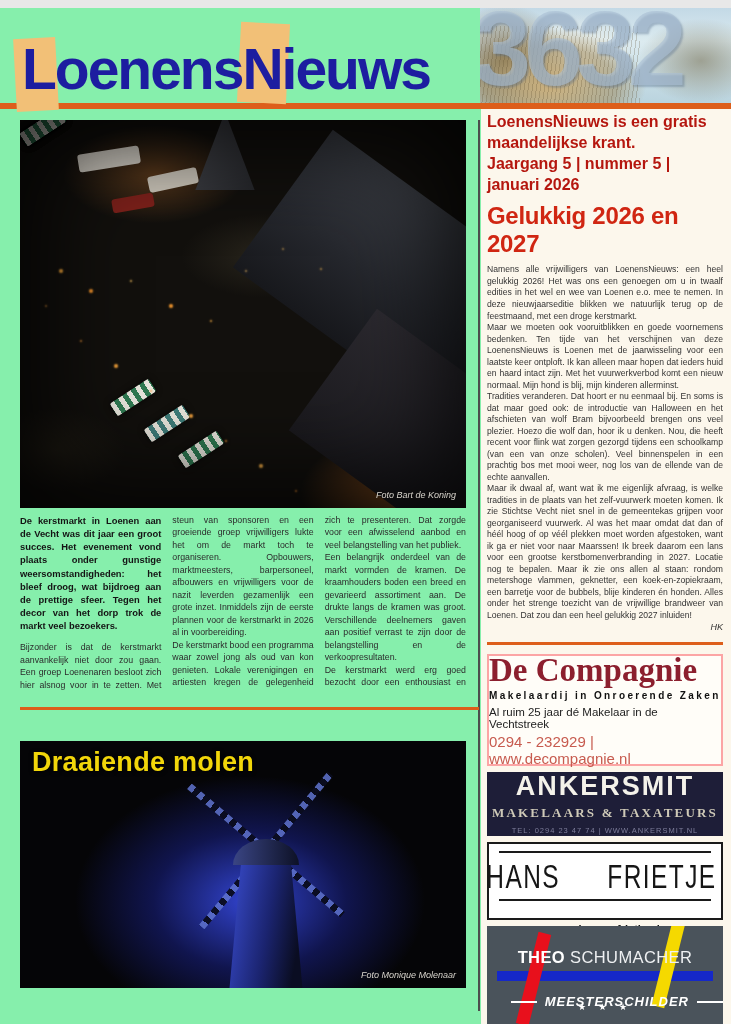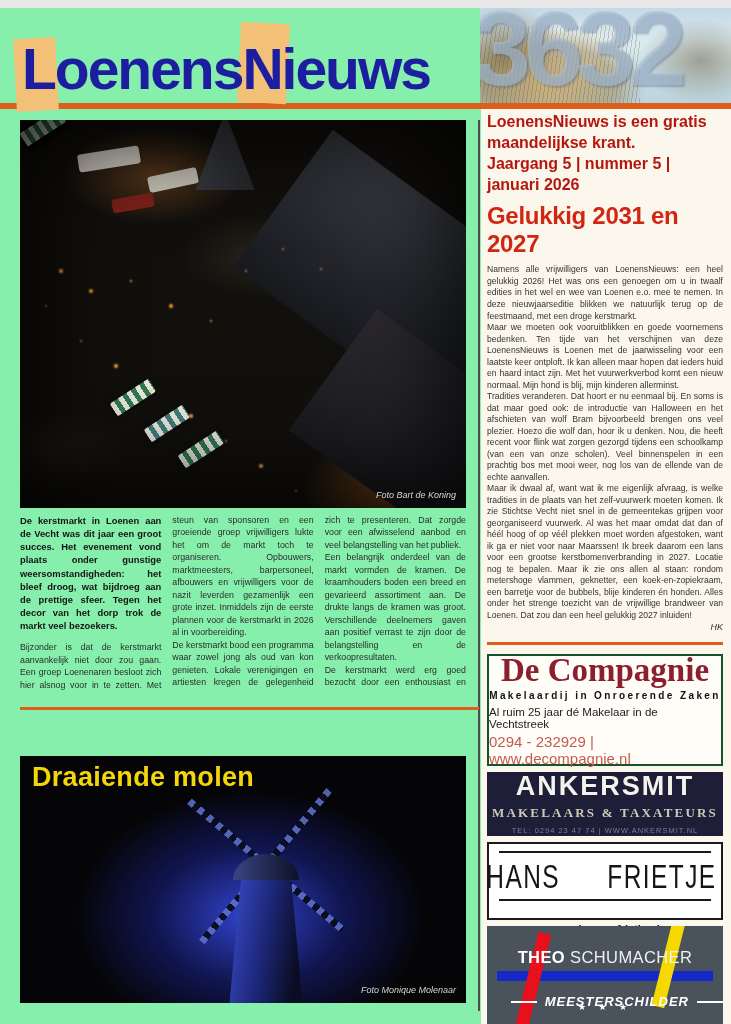"Gelukkig 2031 en 2027" h2.editorial-title { text: 2031 -> 2026 }
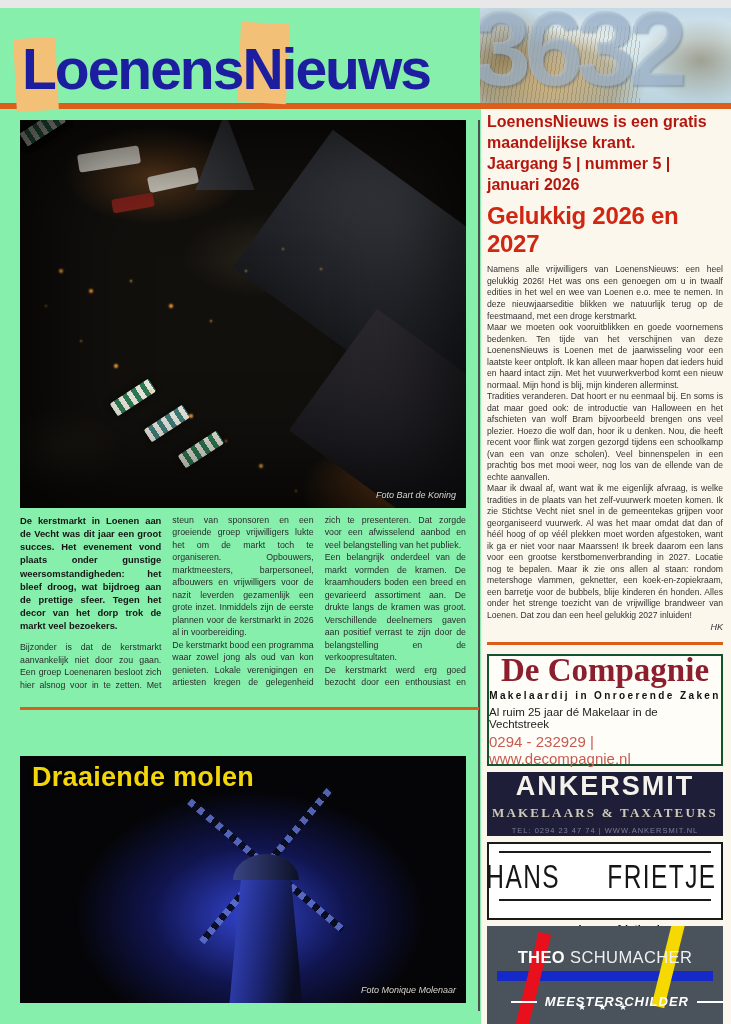"De Compagnie" .ad-compagnie { align-items: center -> flex-start; border: 2px solid #14532d -> 2px solid #fca5a5 }
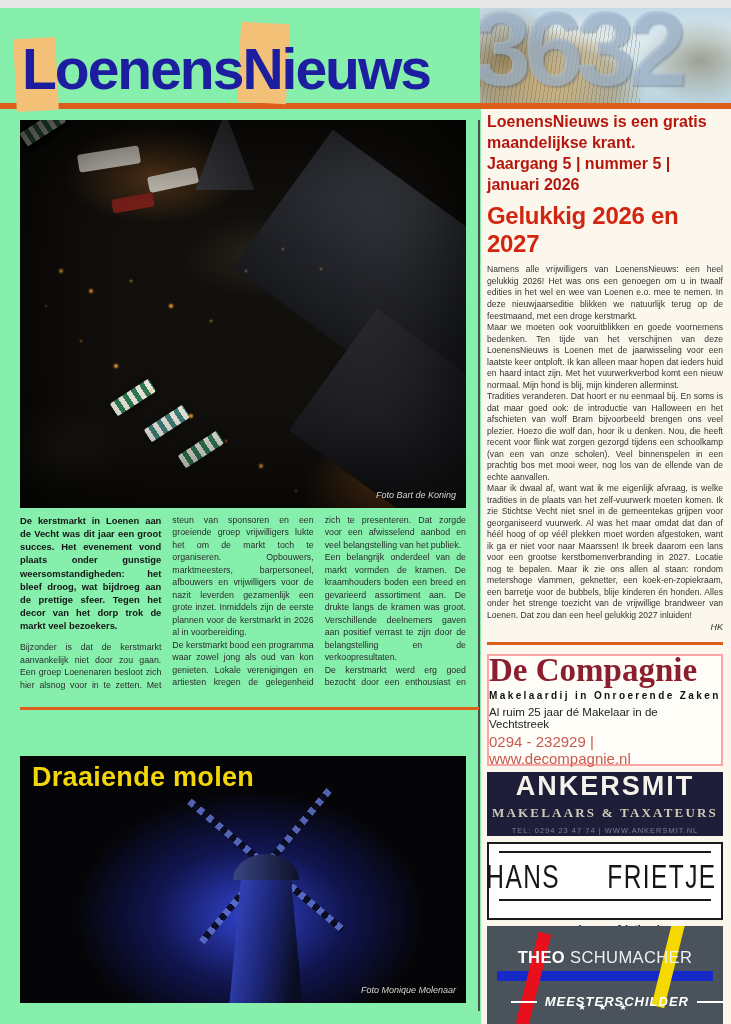"Draaiende molen" .molen-figure { top: 748px -> 733px }
